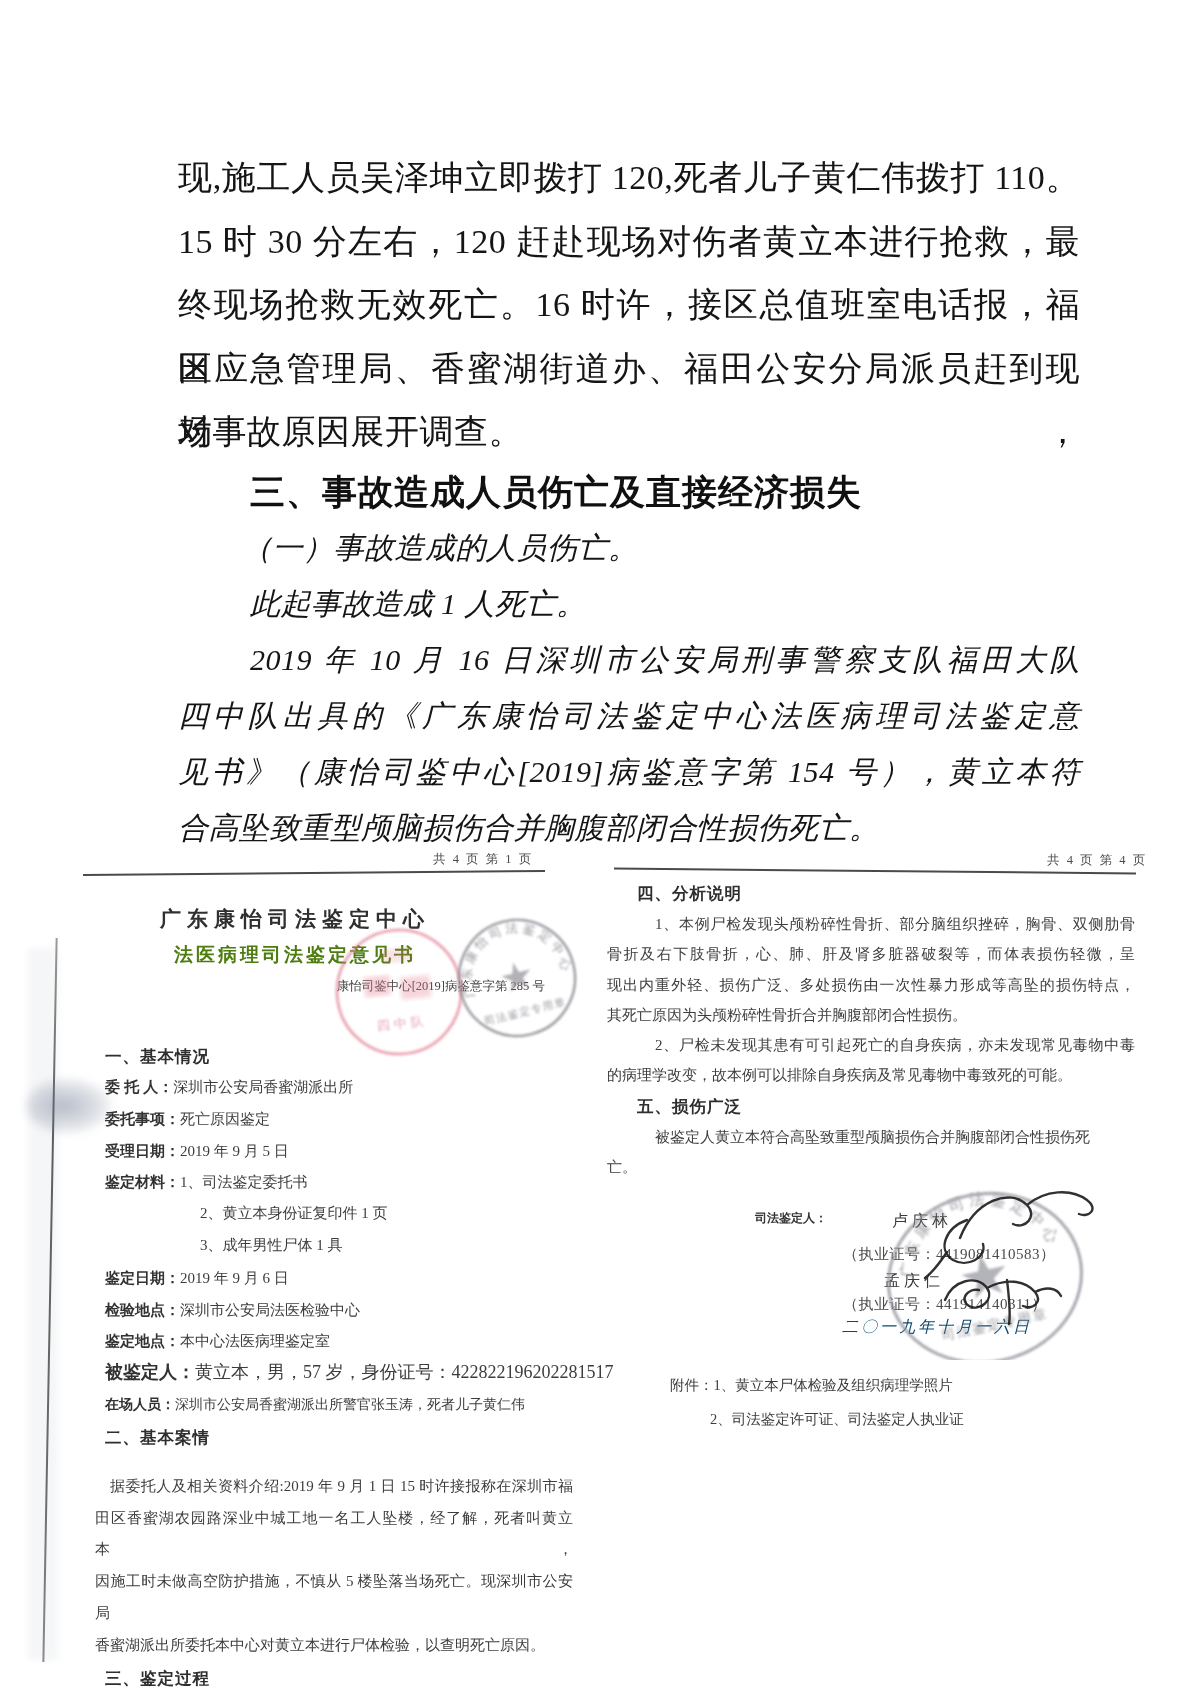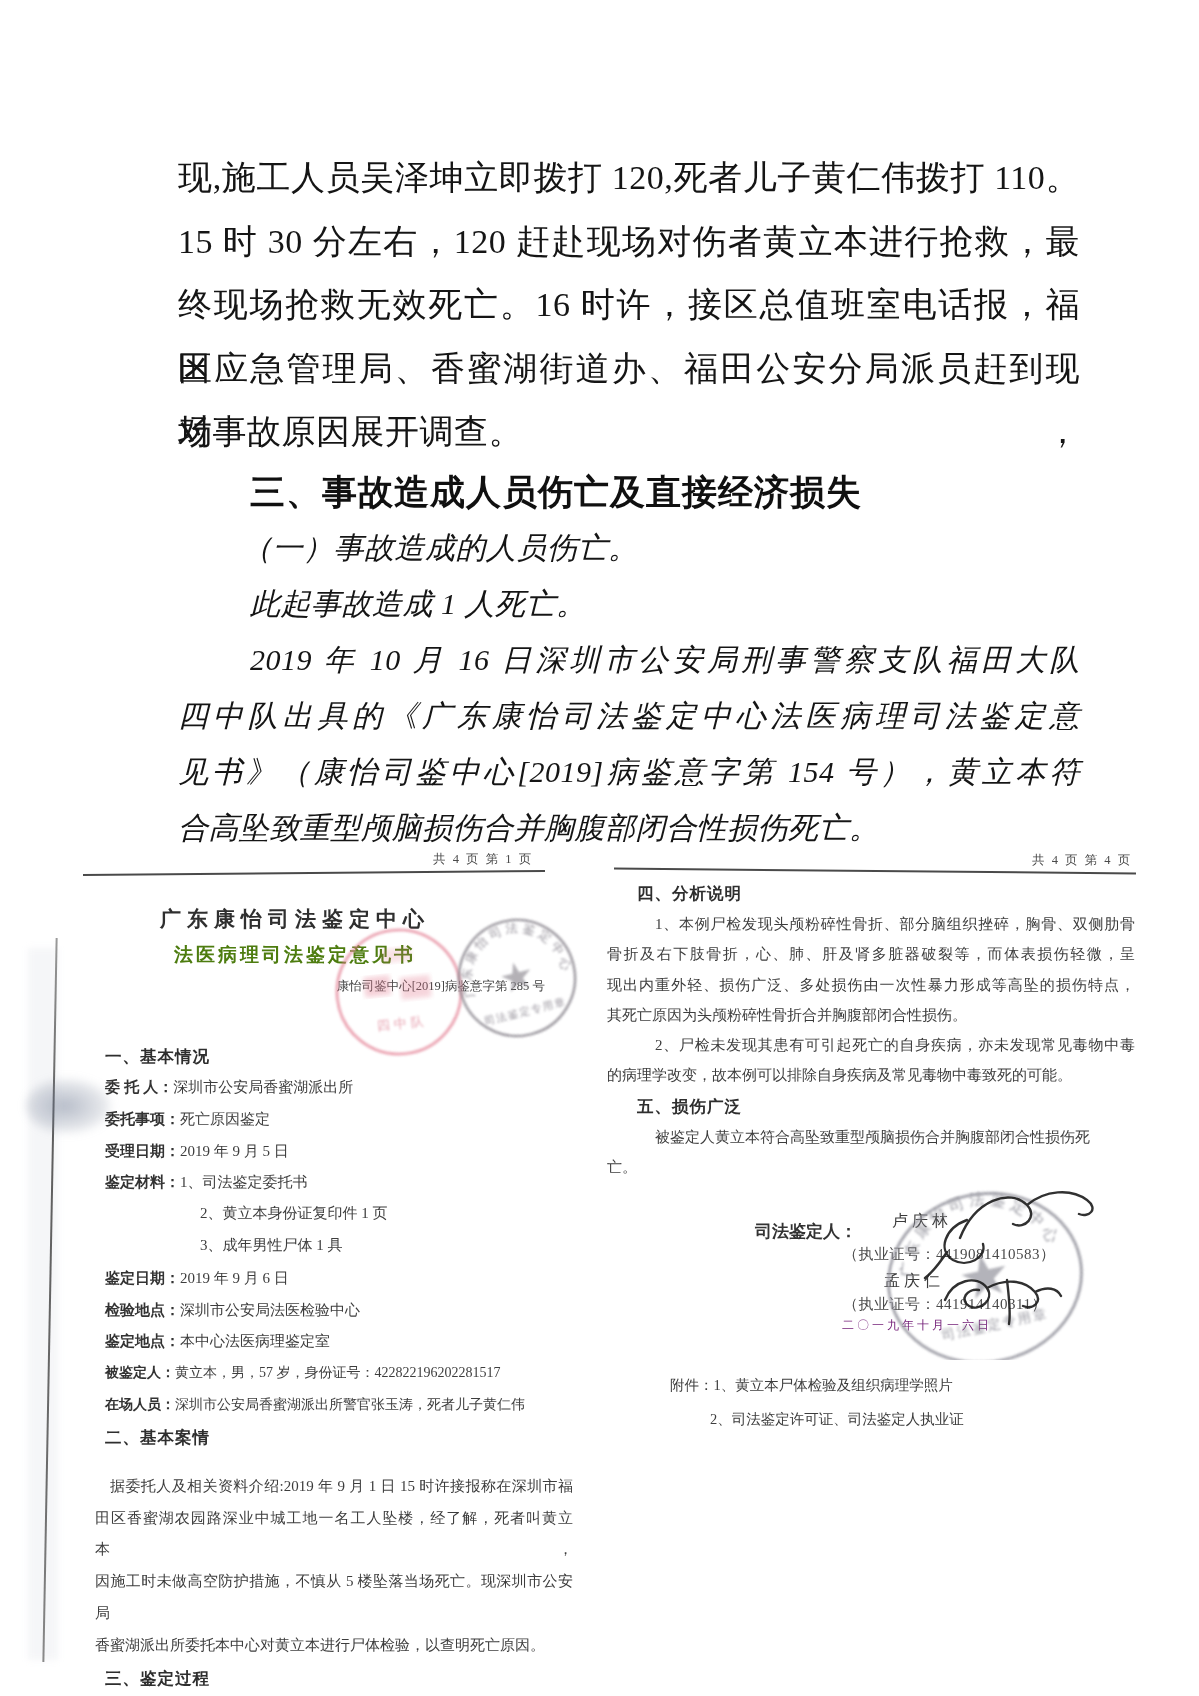"共 4 页 第 4" div.abs { left: 432px -> 447px }
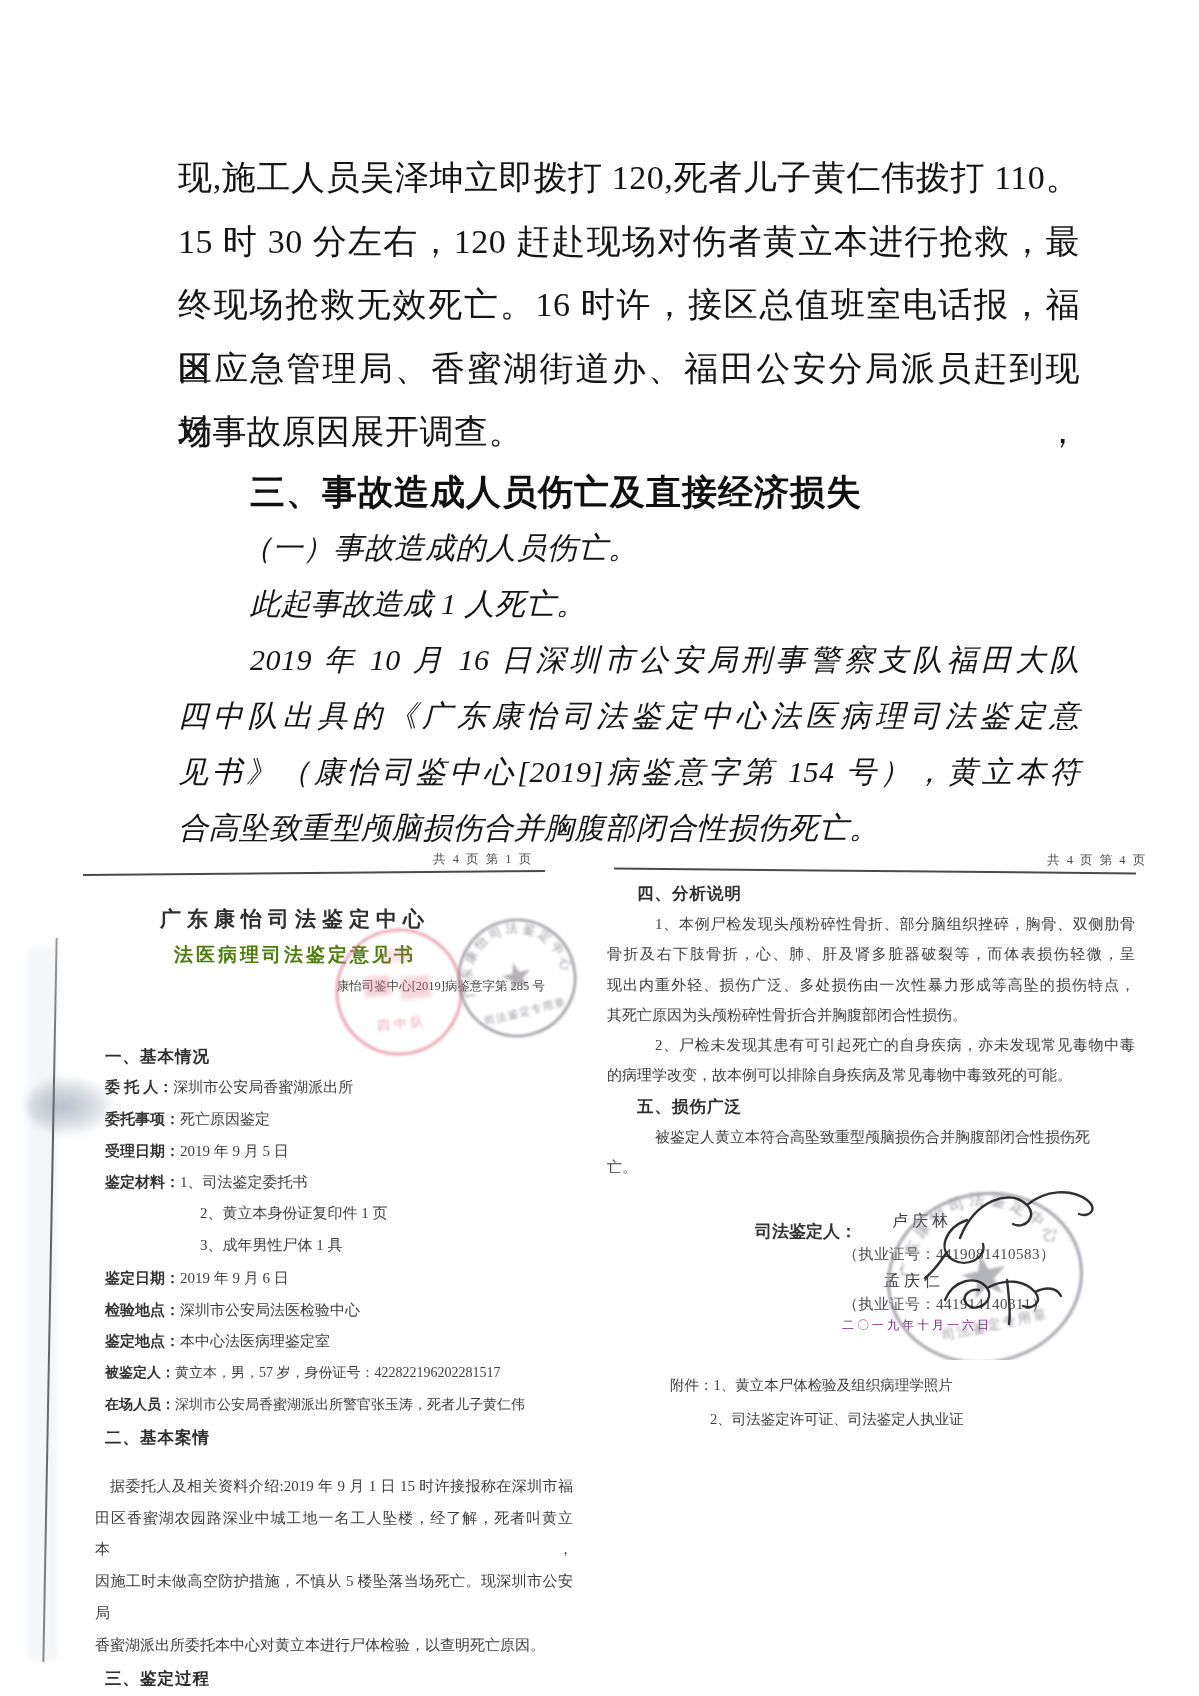"司法鉴定人：" span.abs { font-size: 17px -> 12px; margin-top: 10px -> none }
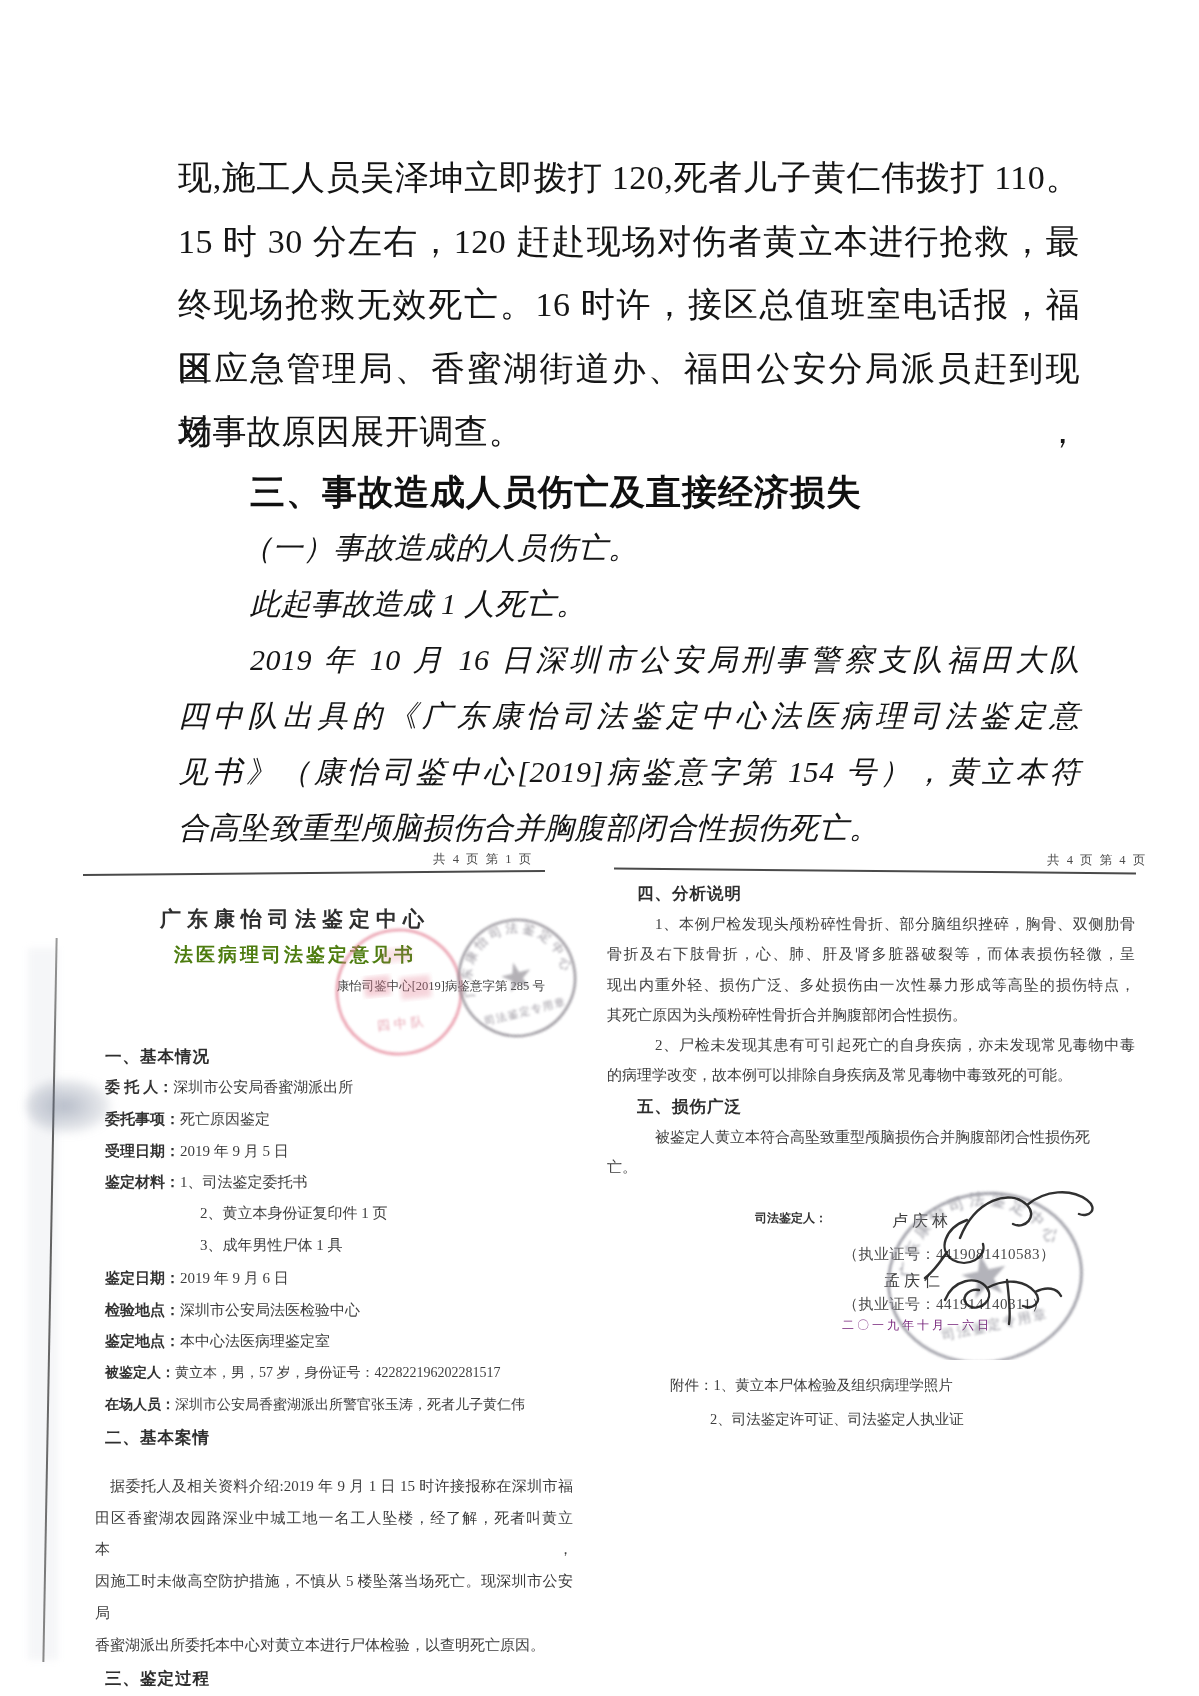"二〇一九年十月一六日" span.abs { color: #701a75 -> #0c4a6e; font-size: 12px -> 16px; font-style: none -> italic }
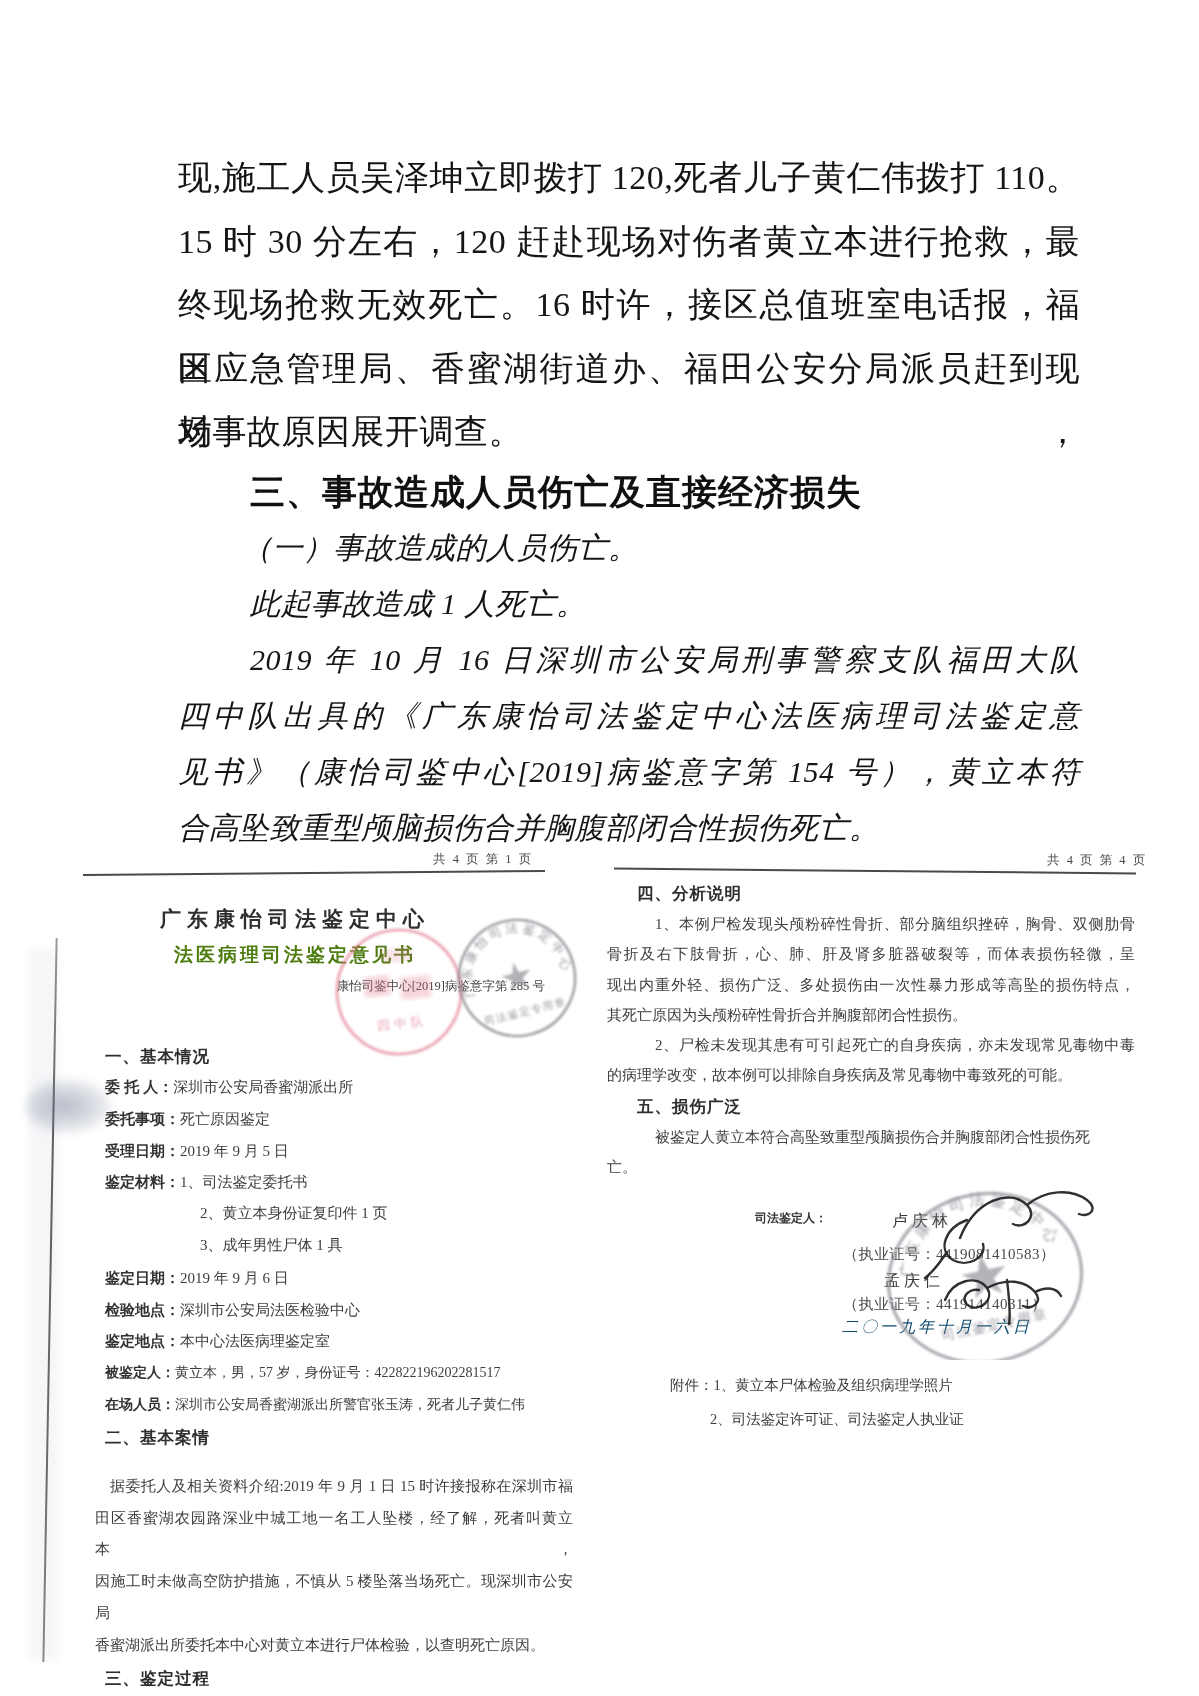"被鉴定人：黄立本，男，57 岁，身份证号：422822196202281517" div.field-row { font-size: 14px -> 18px }
